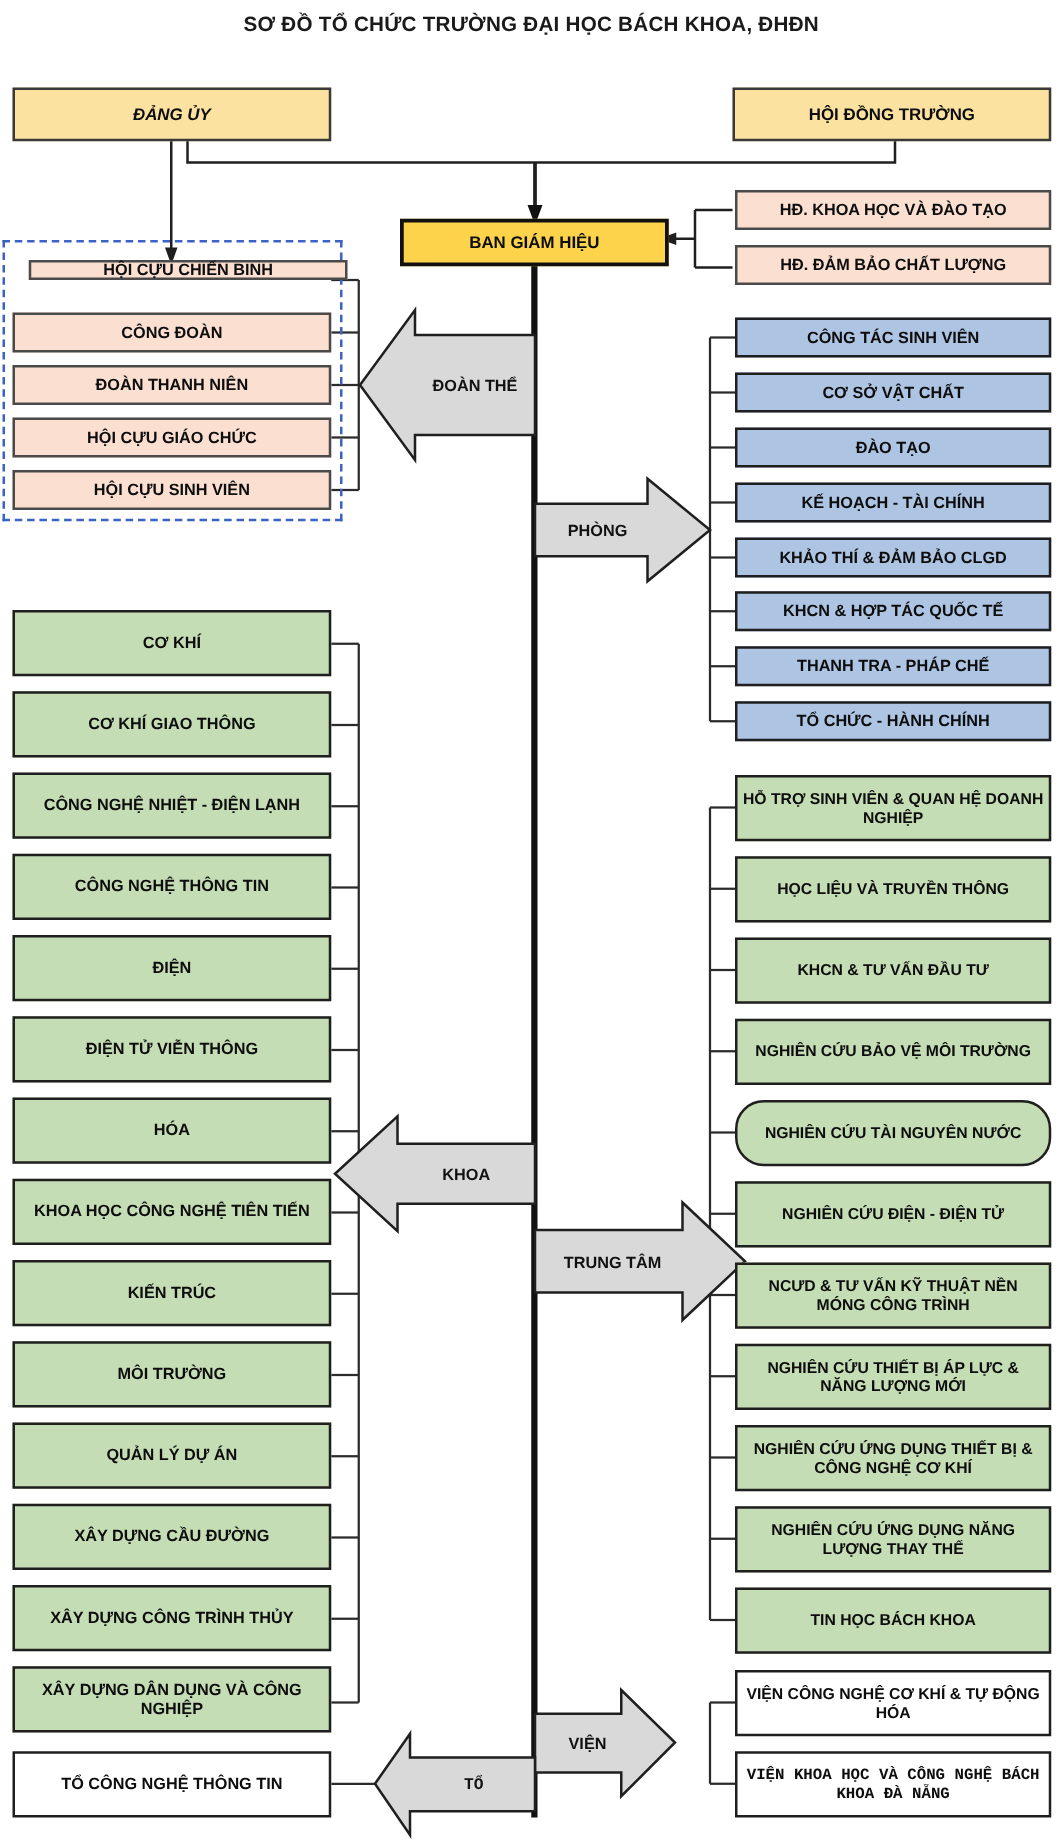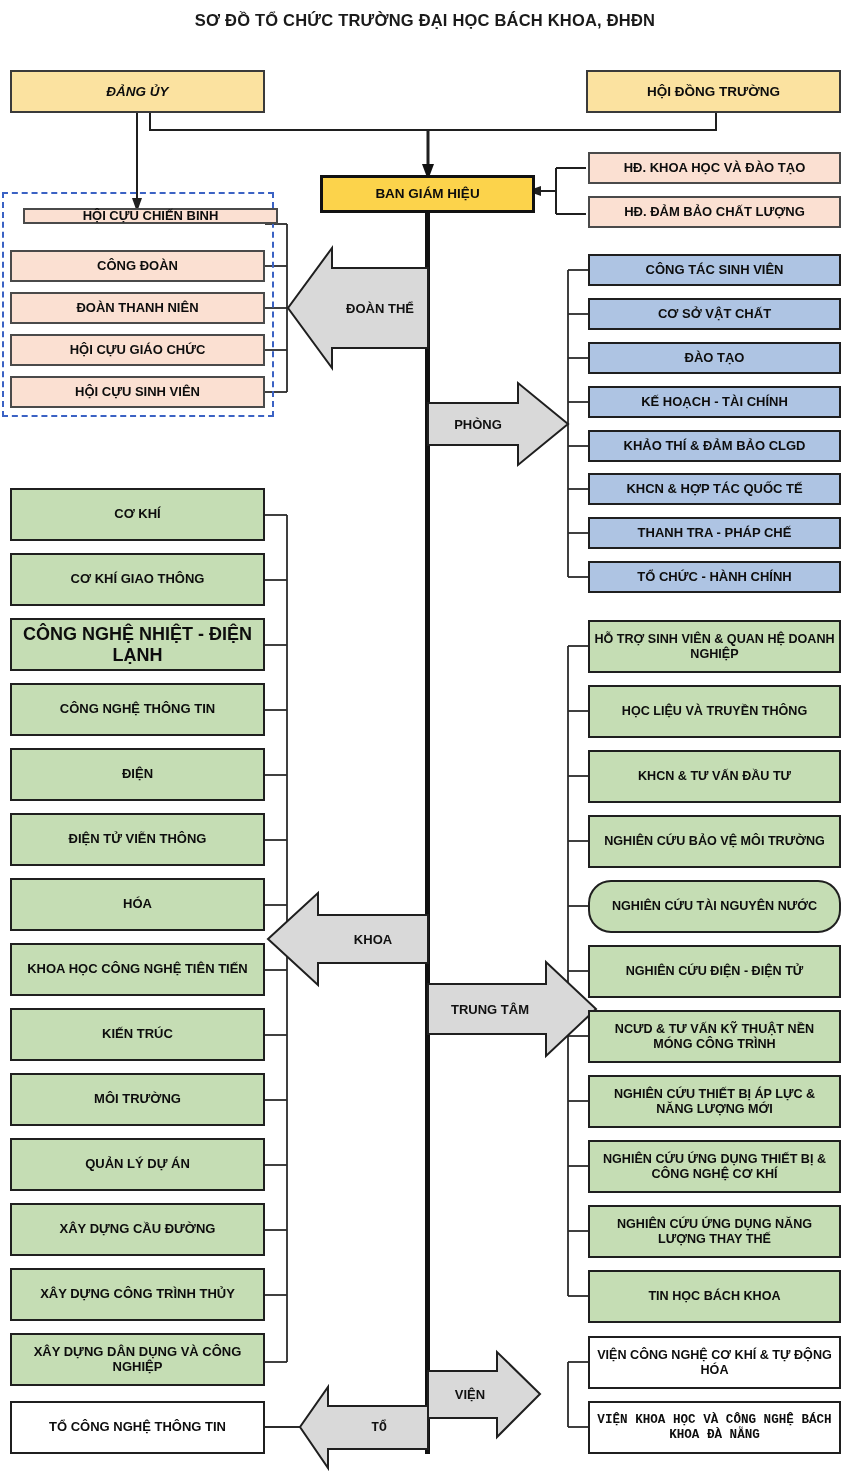"CÔNG NGHỆ NHIỆT - ĐIỆN" div.box { font-size: 18px -> 13px }
